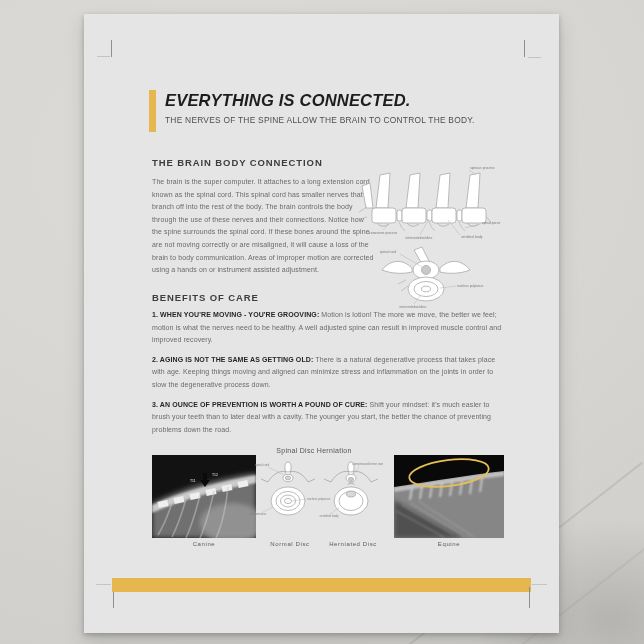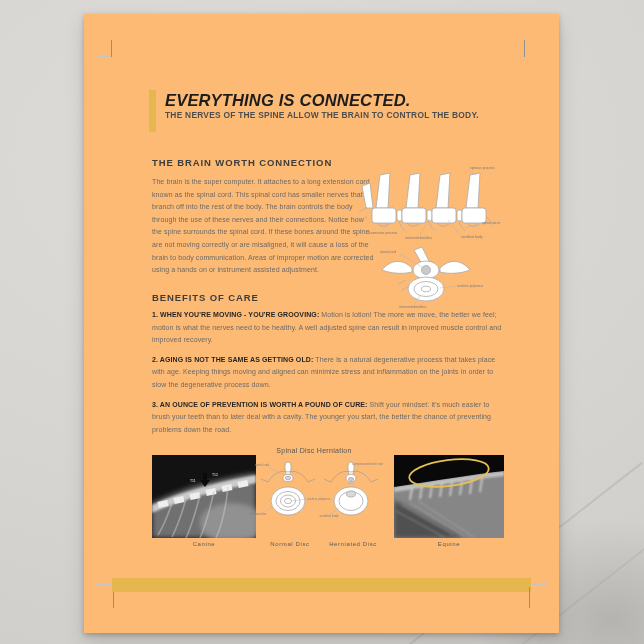"EVERYTHING IS CONNECTED." .page { background: #fdba74 -> #e5e5e5 }
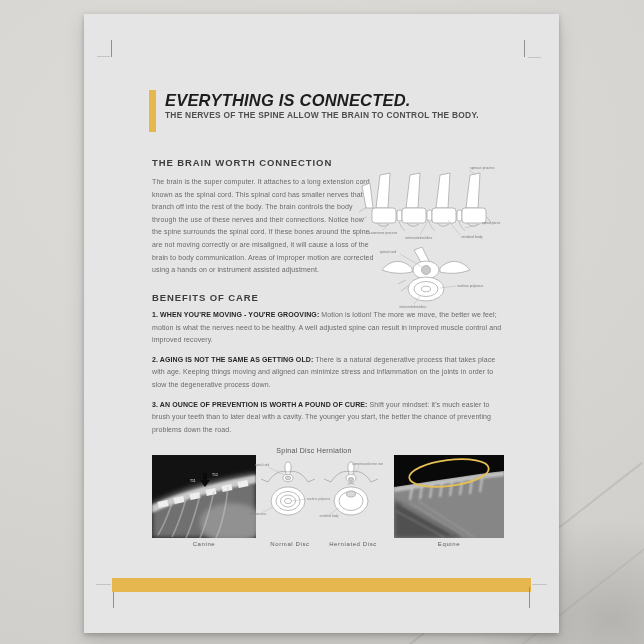"THE NERVES OF THE SPINE" .subtitle { font-weight: bold -> normal; margin-top: none -> 5px }
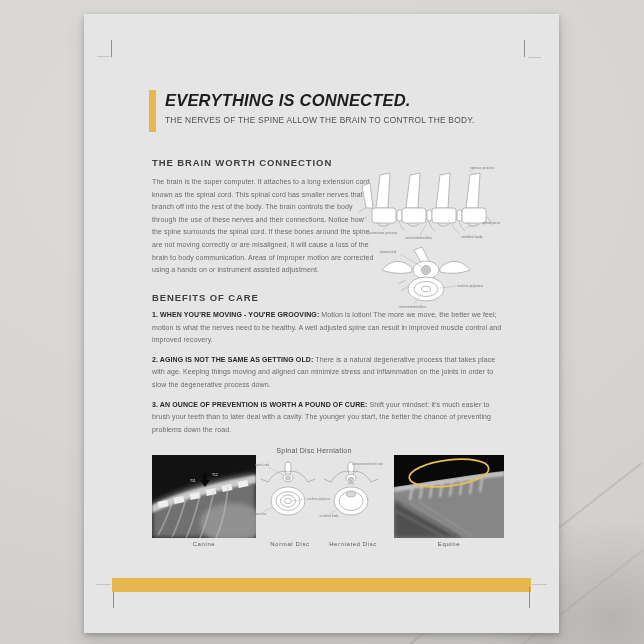"THE BRAIN WORTH CONNECTION" div.abs { text: WORTH -> BODY }
